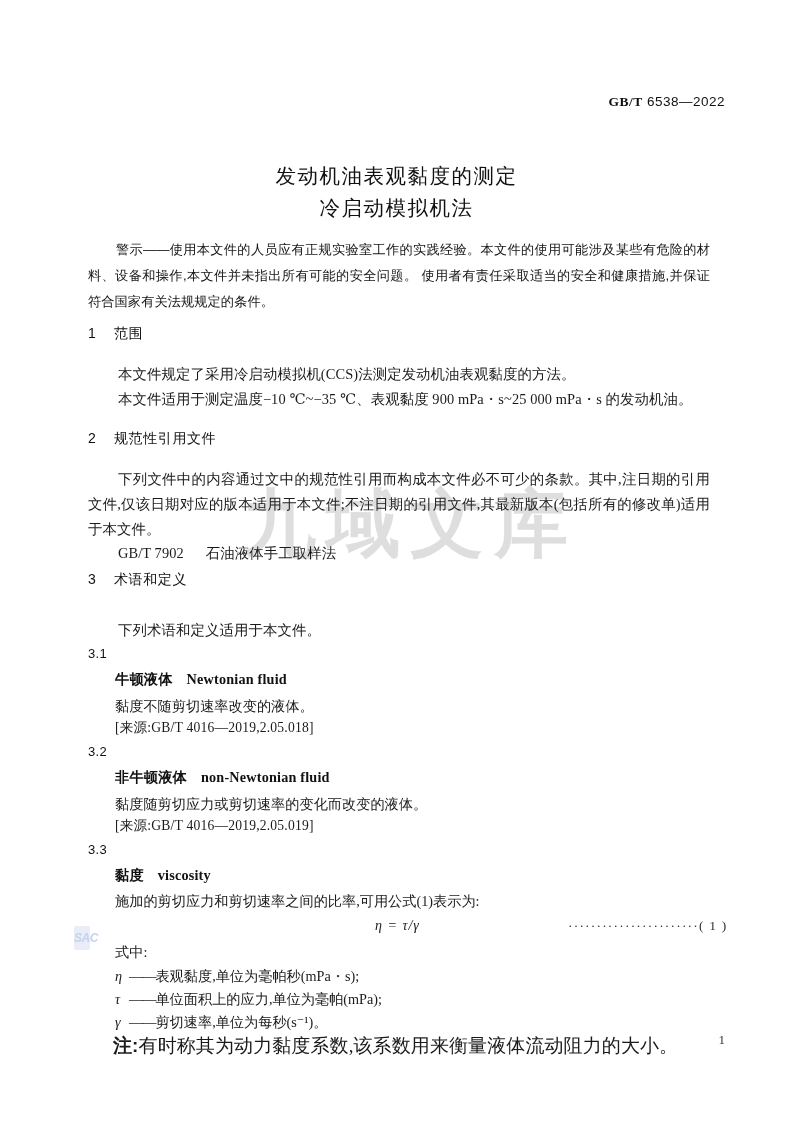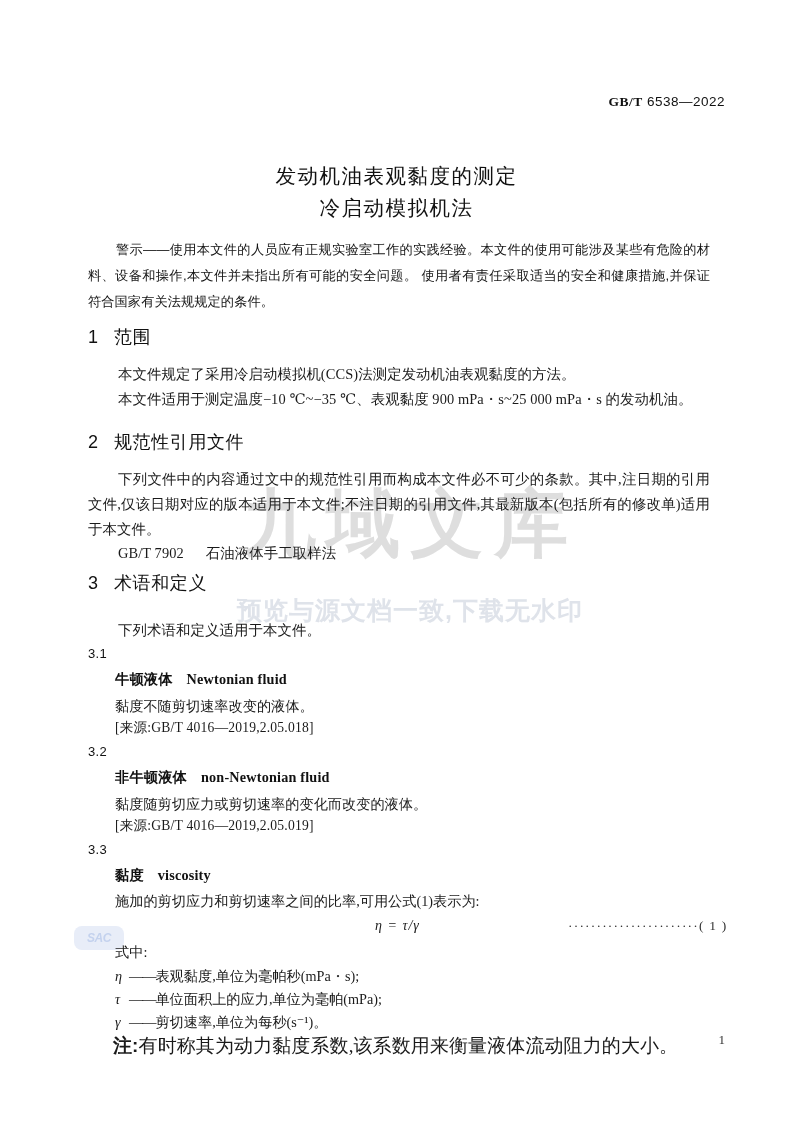"1 范围" .sec-h { font-size: 18px -> 14px }
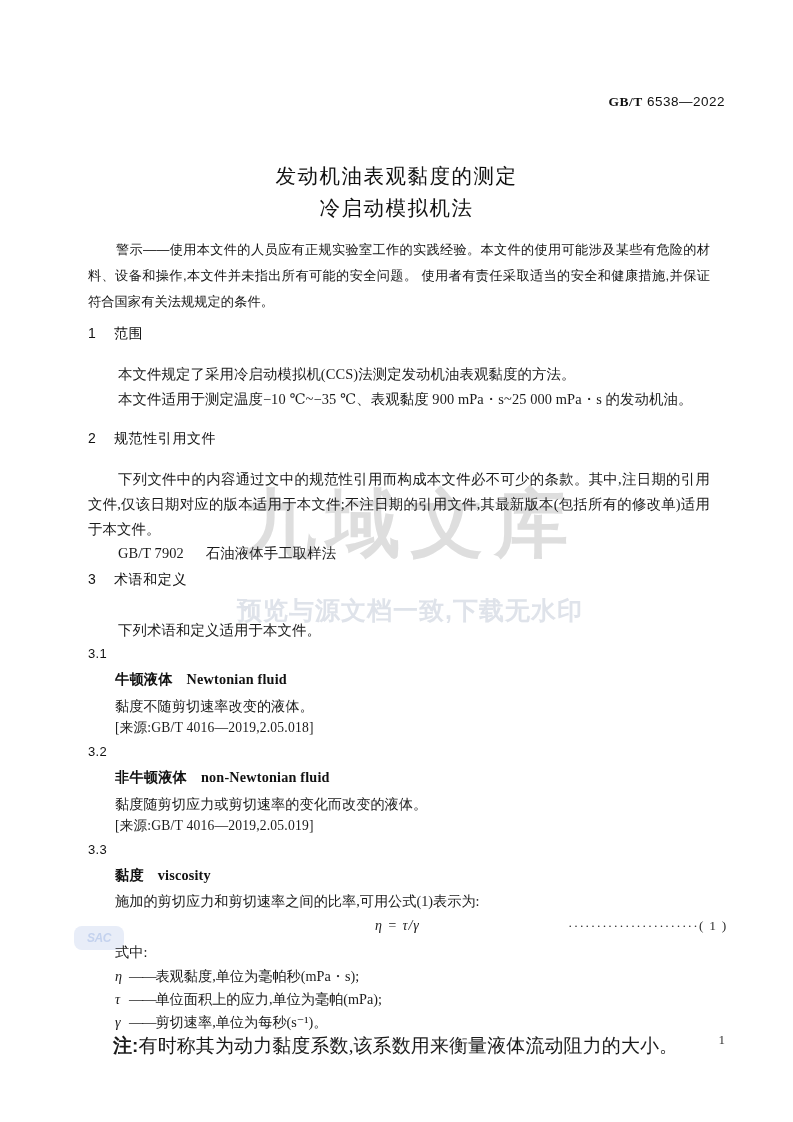"预览与源文档一致,下载无水印" div.wm-tag { html: <div>预览与源文档一致,下载无水印</div> -> none }
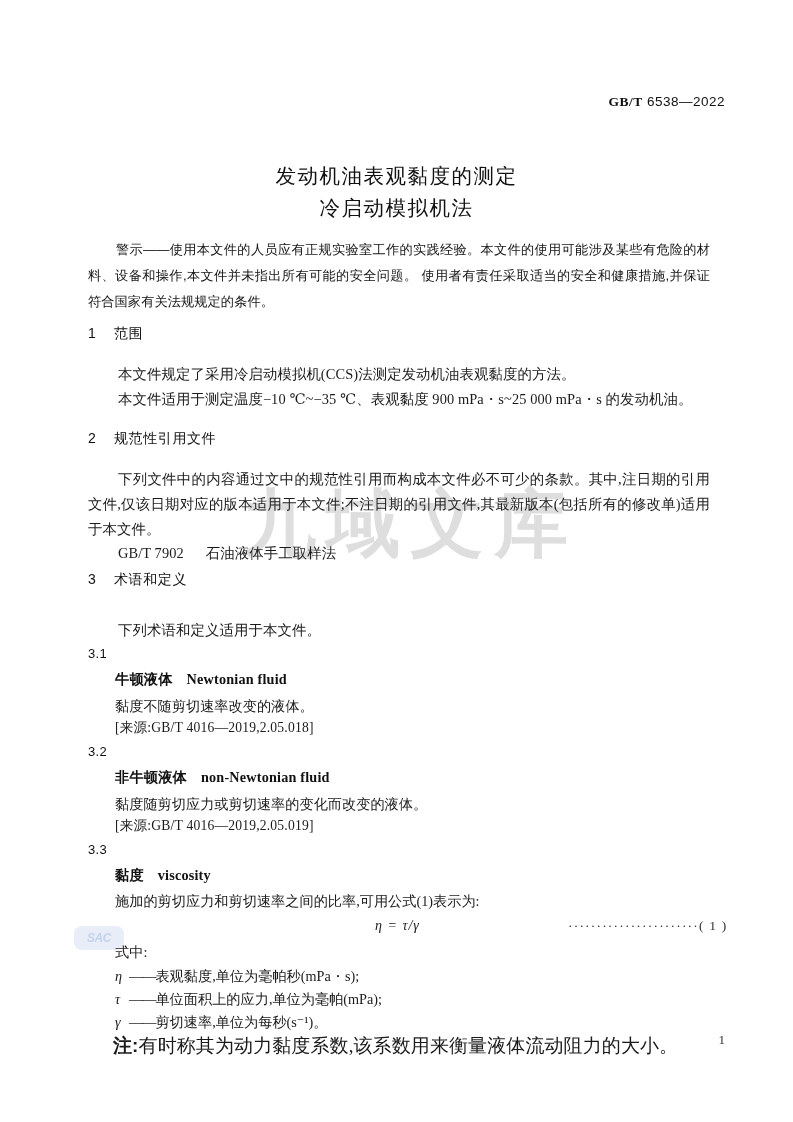"SAC" .sac-mark { border-radius: 8px -> 2px; width: 50px -> 16px }
